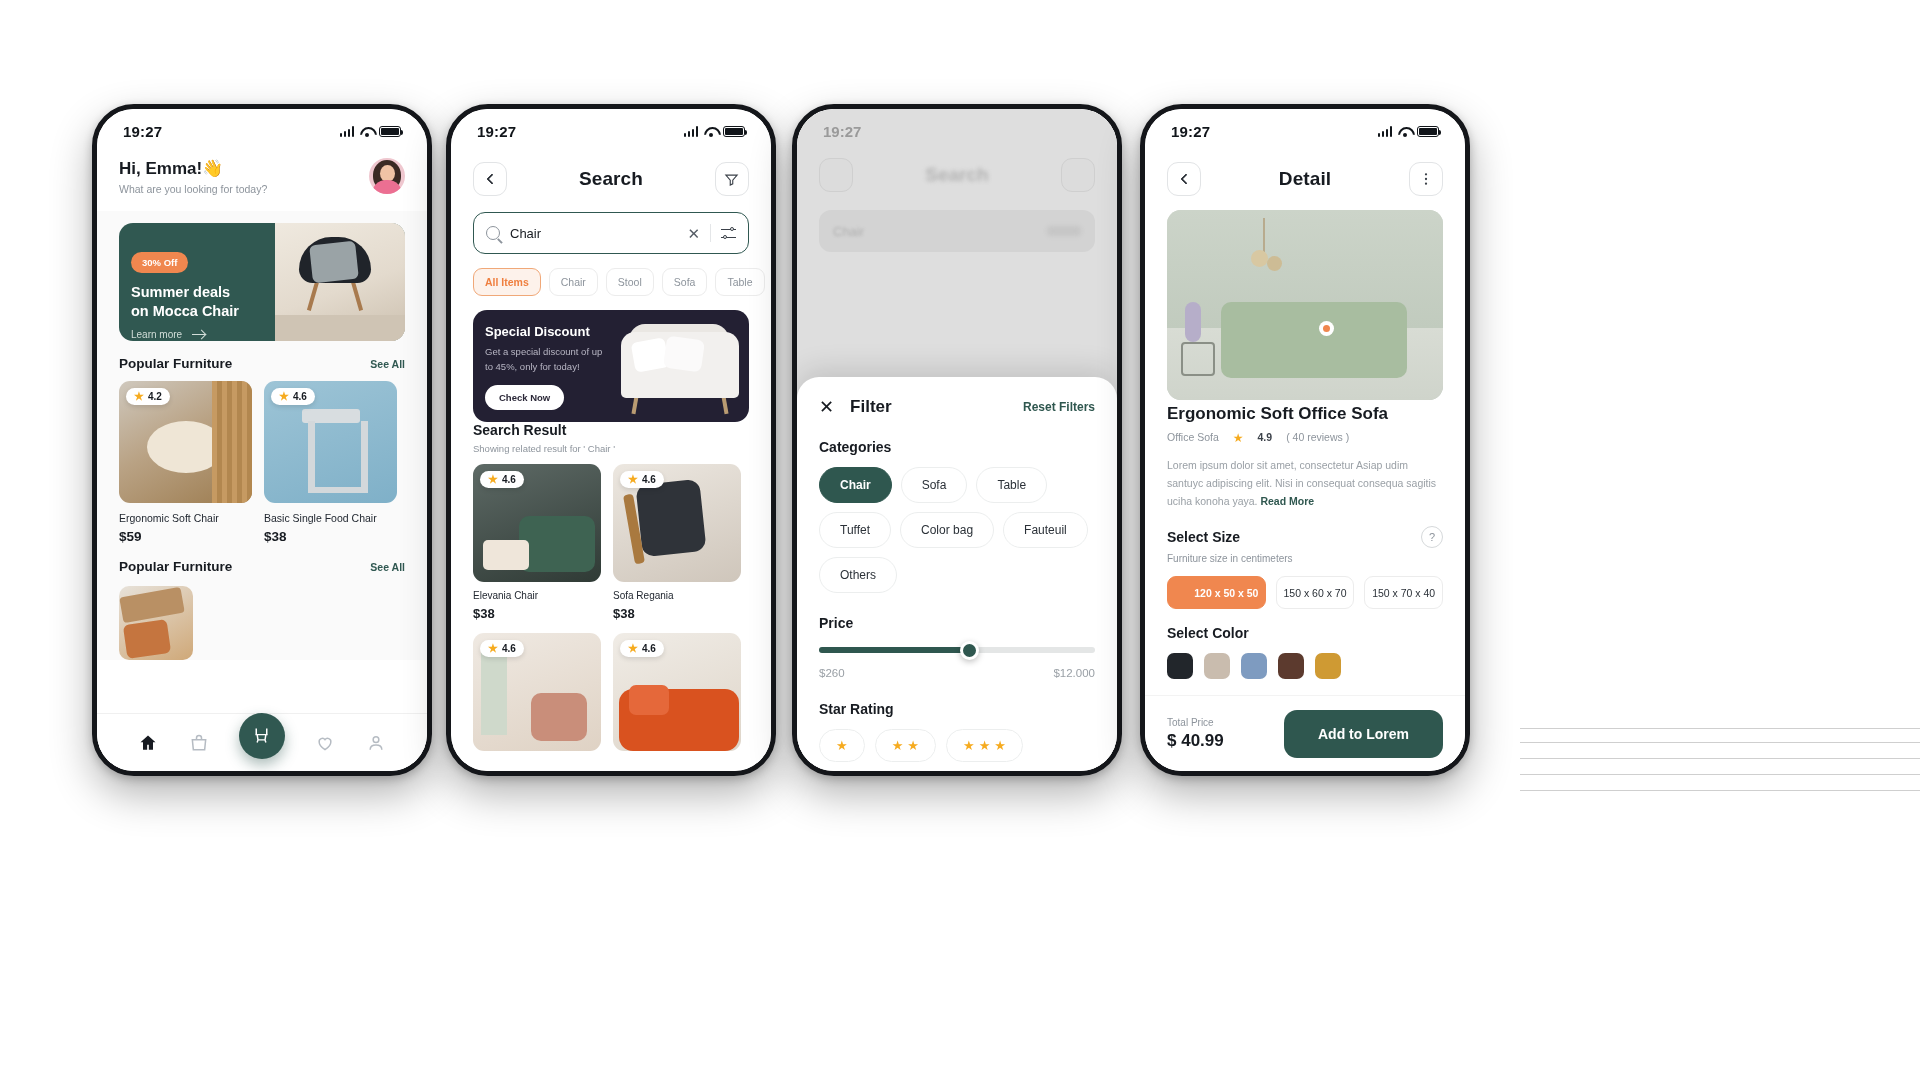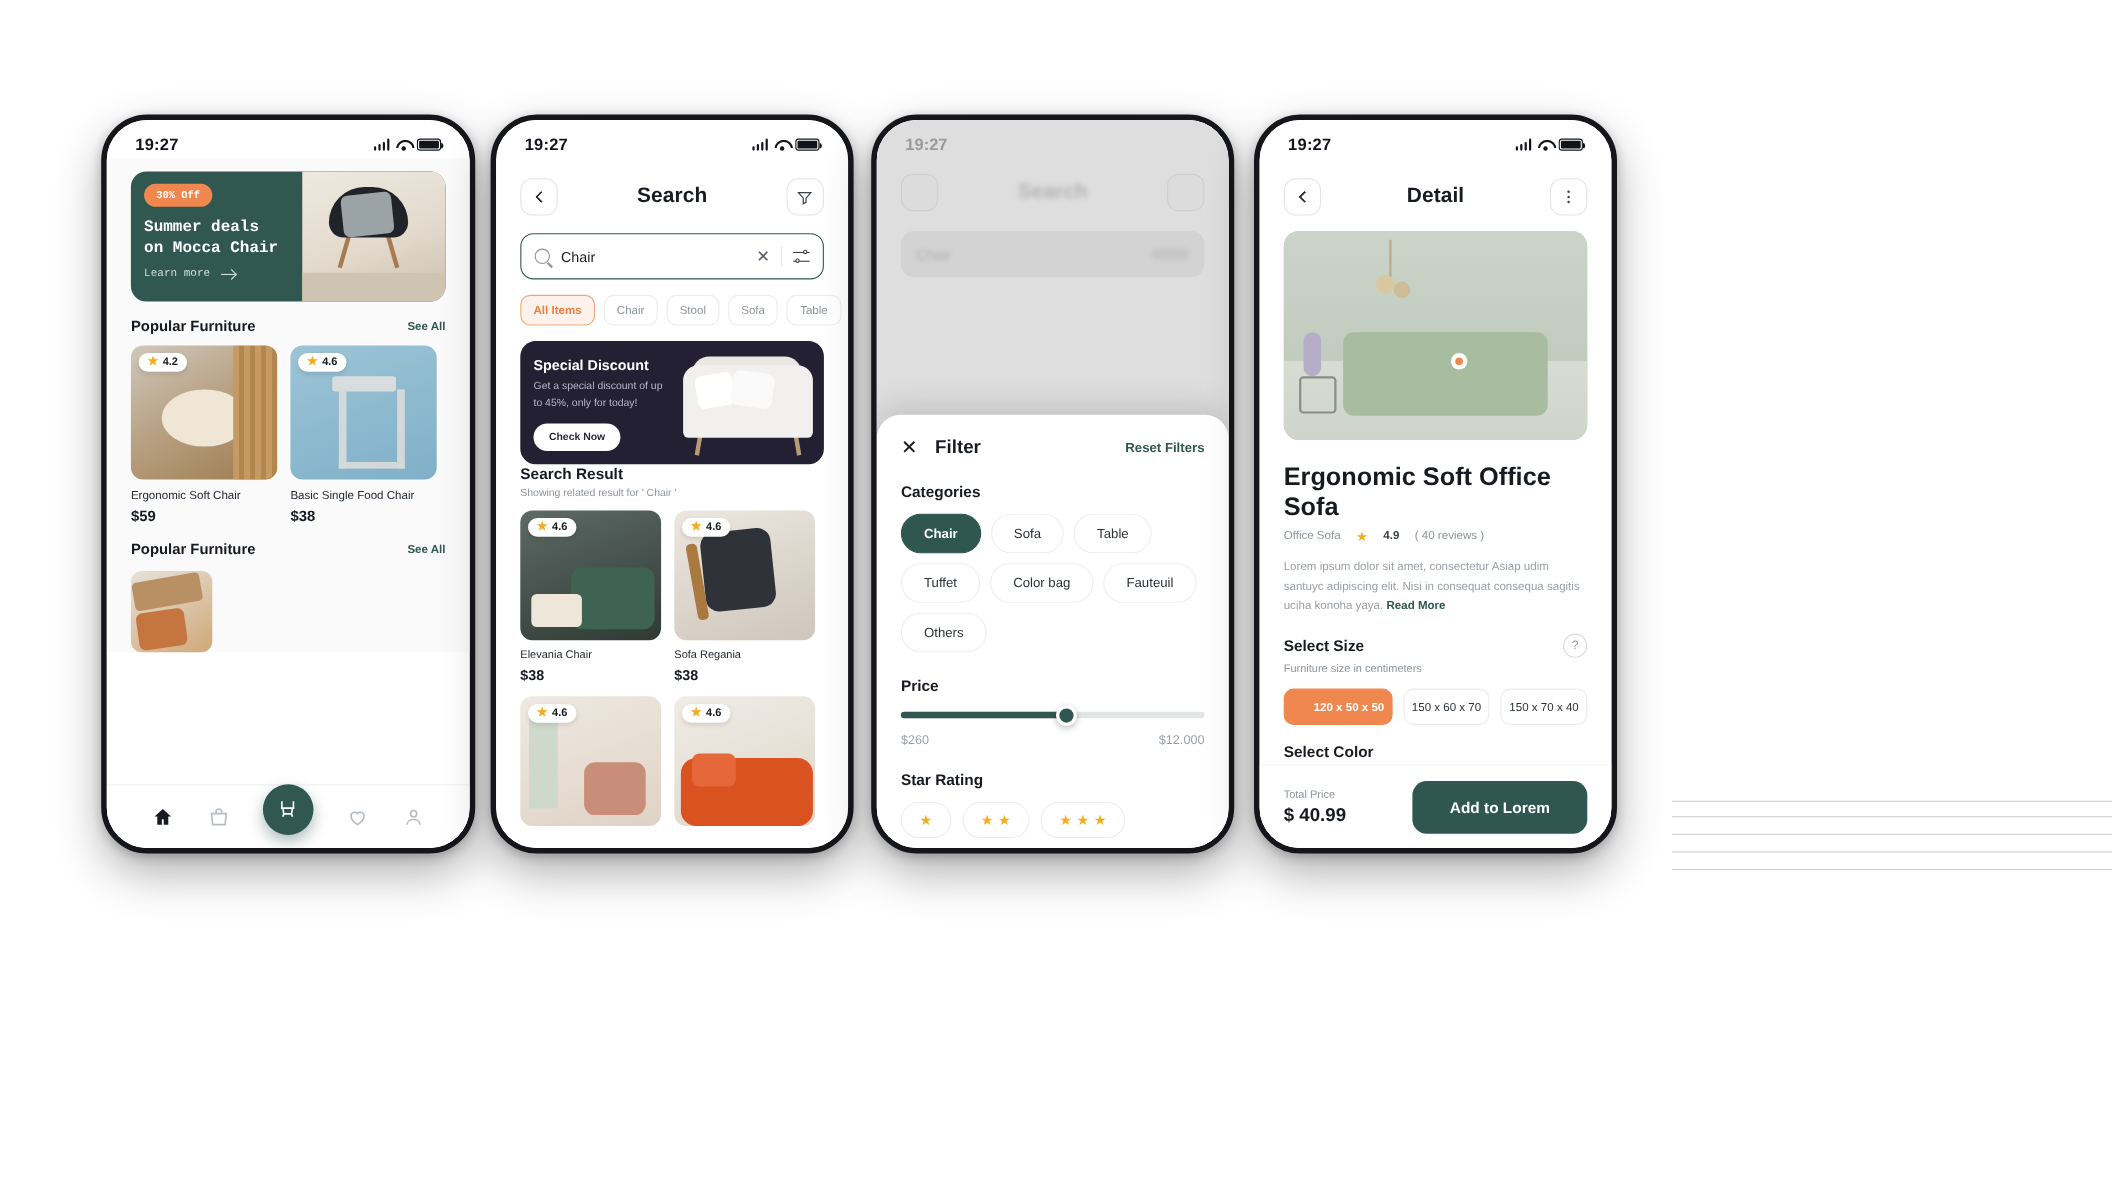"Hi, Emma!👋" div.greet-wrap { html: none -> <div> <div> <div>Hi, Emma!👋</div> <div>What are you looking for today?</div> </div> <div> <div></div> <div></div> <div></div> </div> </div> }
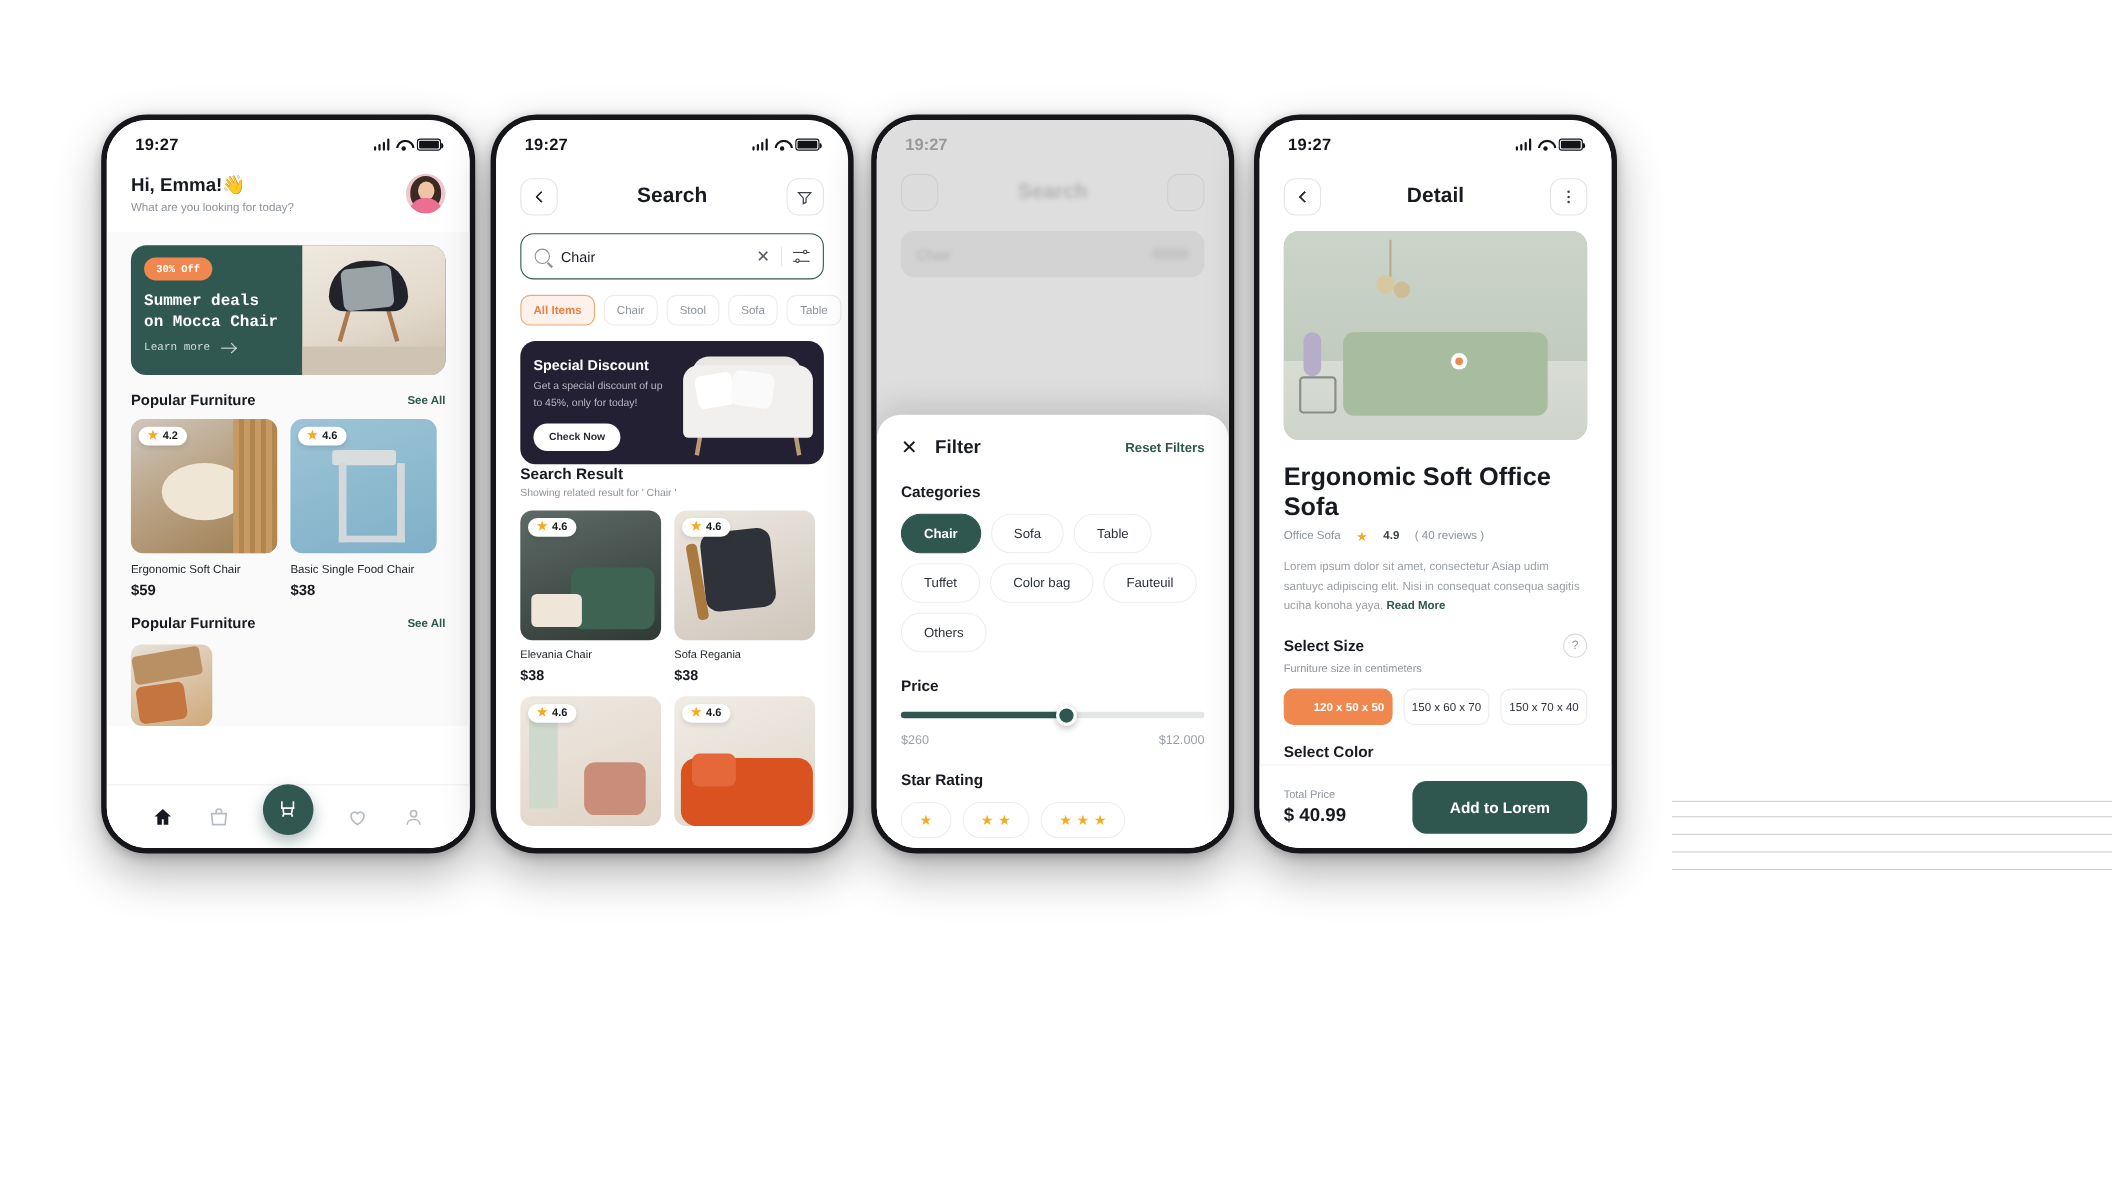"30% Off" .promo-left { font-family: Liberation Mono, monospace -> none; padding: 11px 12px -> 29px 12px }
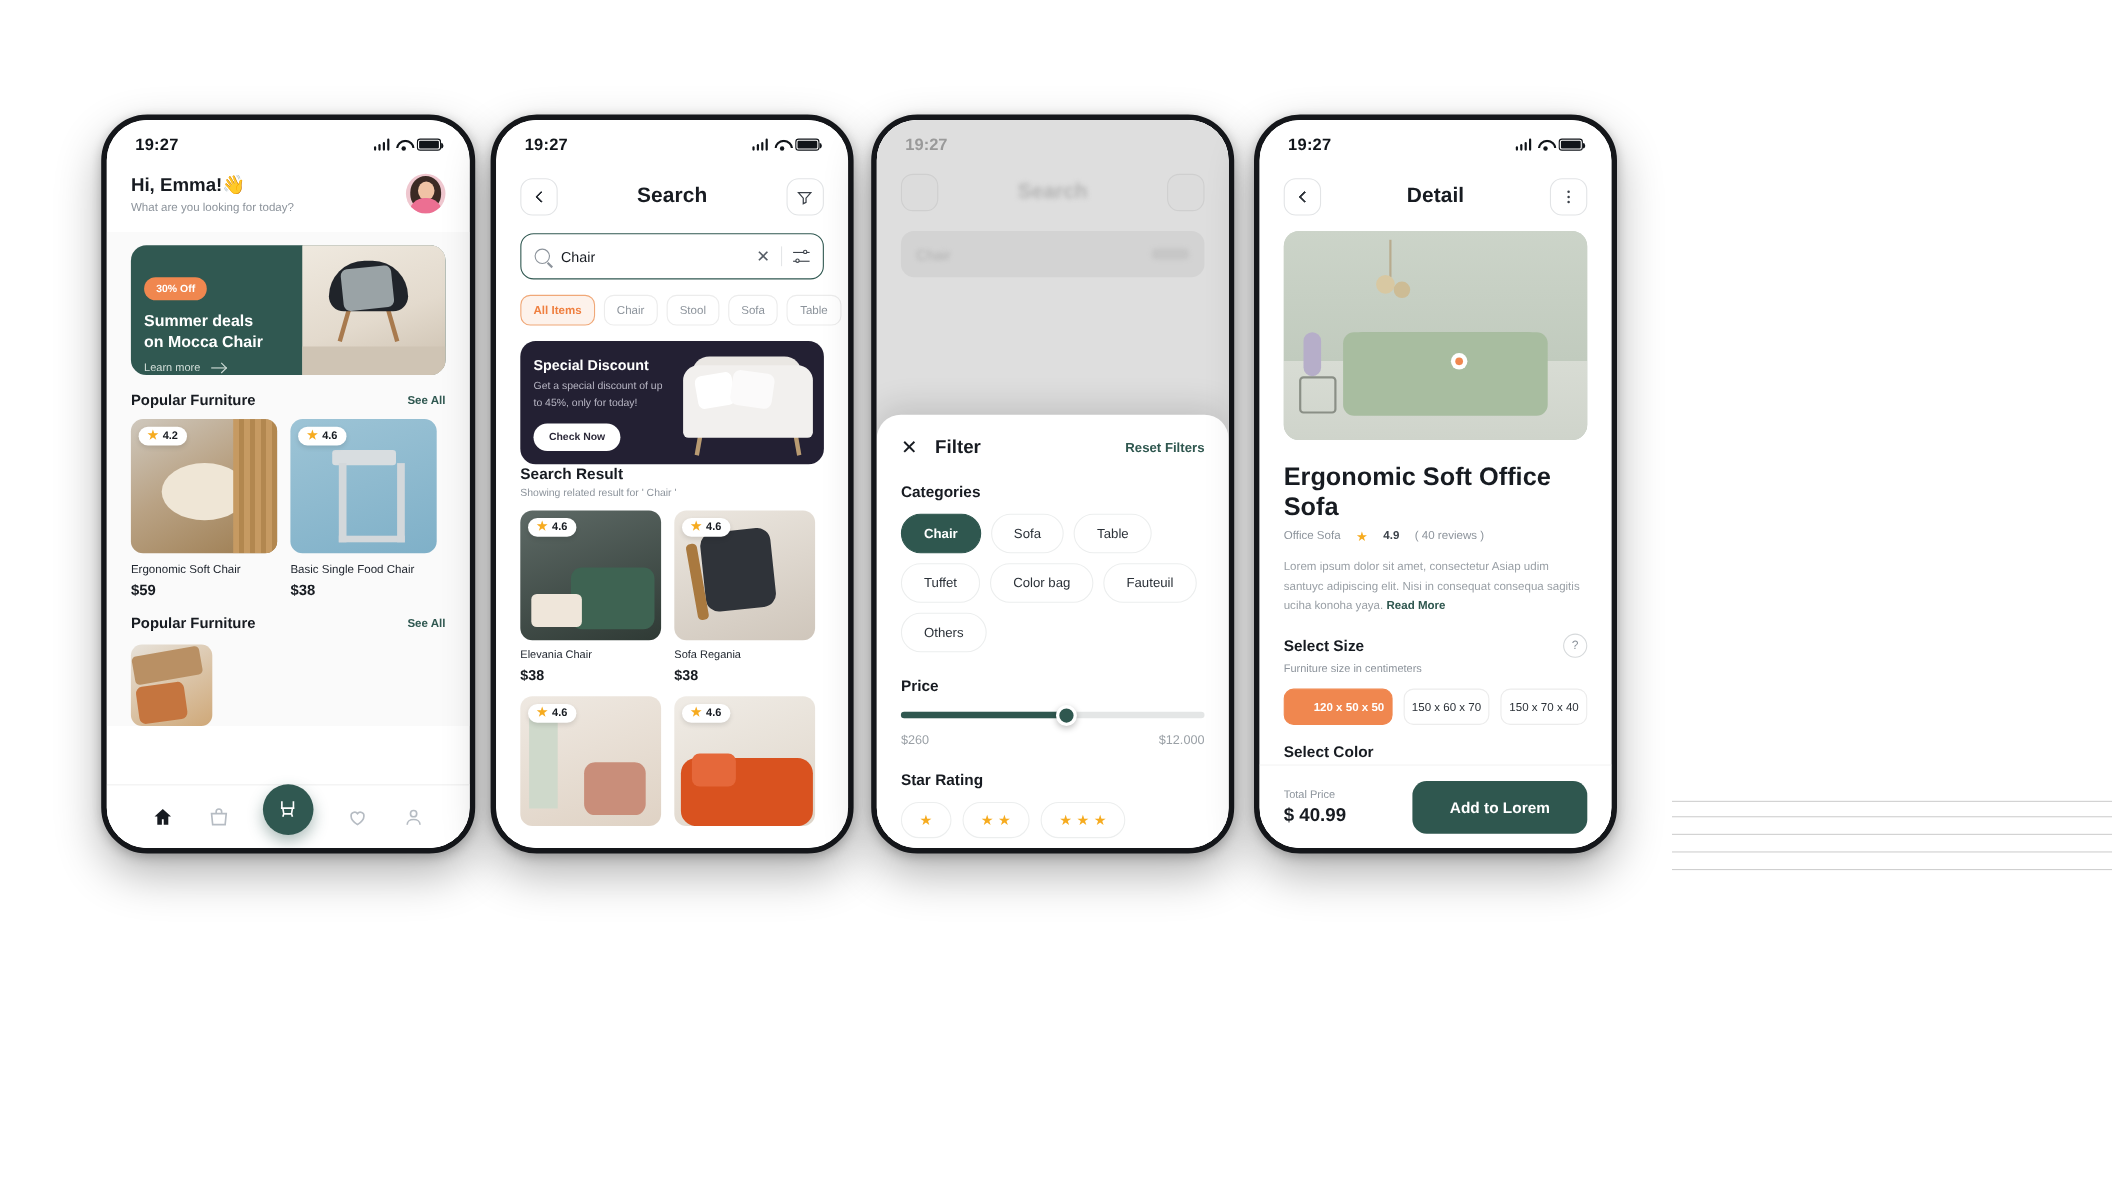"Ergonomic Soft Office Sofa" .d-title { font-size: 23px -> 17px; margin: 20px 22px 0 -> 4px 22px 0 }
